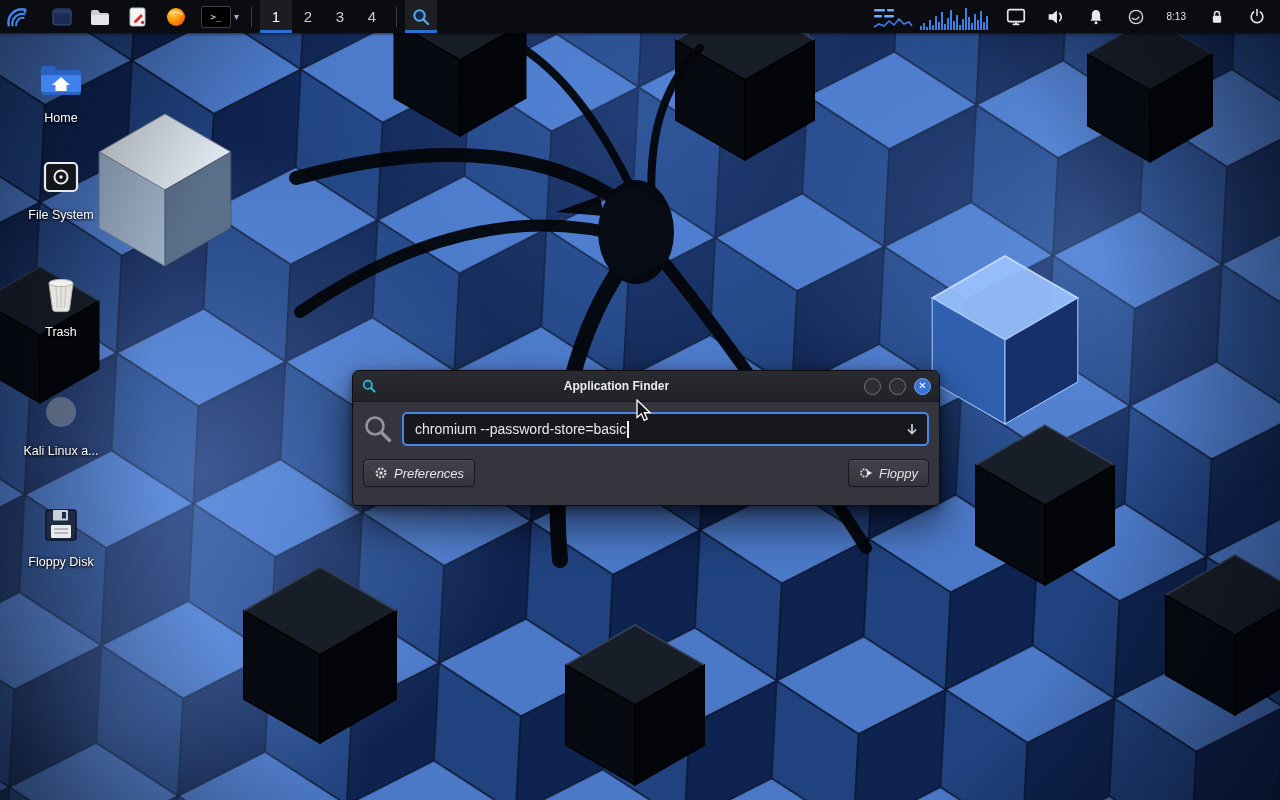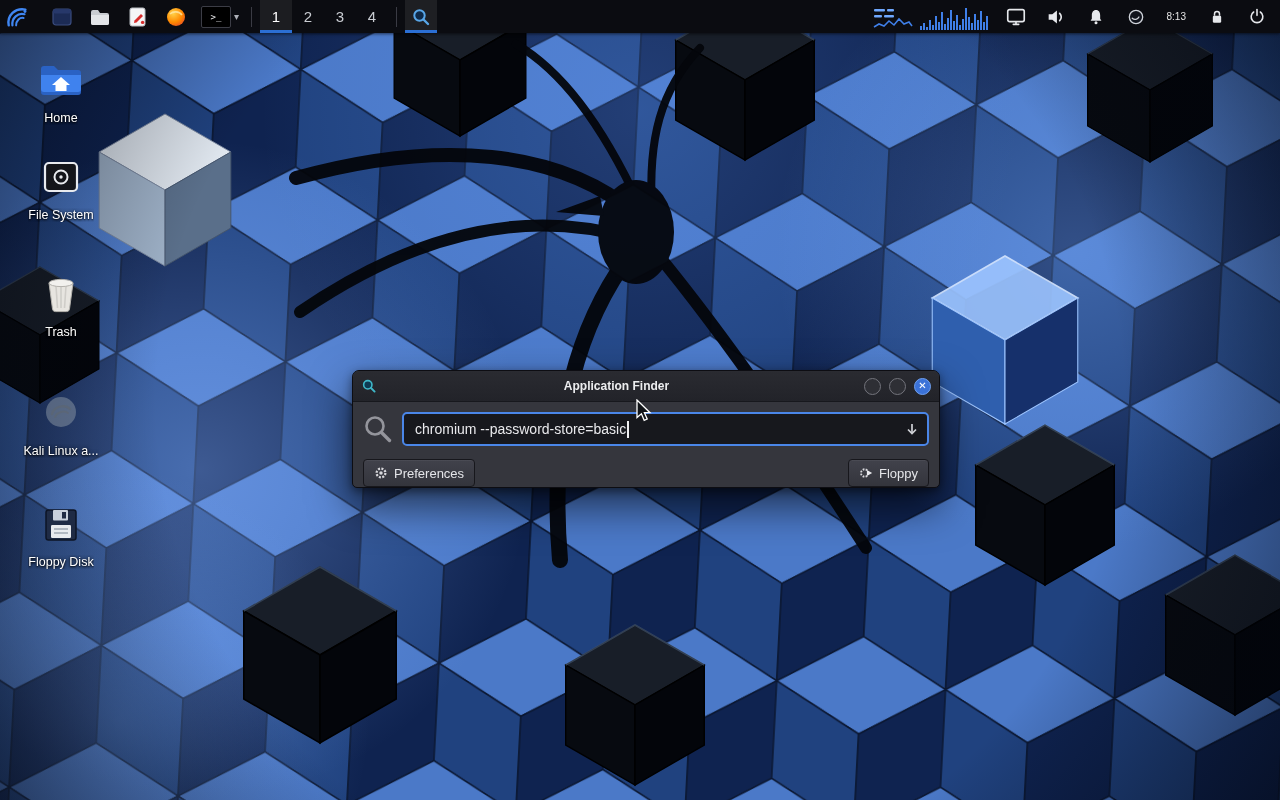"chromium --password-store=basic" .f-body { padding: 10px 10px 0 10px -> 10px 10px 18px 10px }
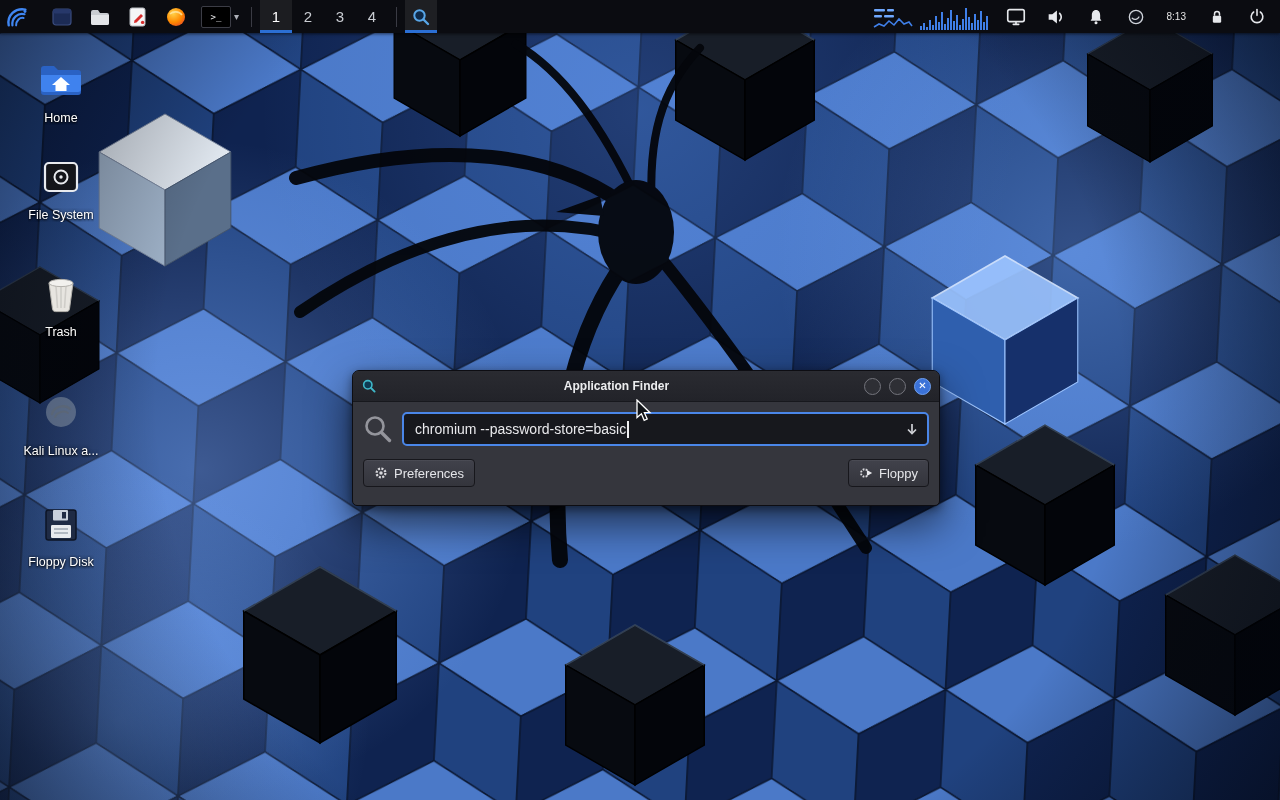"Preferences" .gbtn { font-style: none -> italic }
